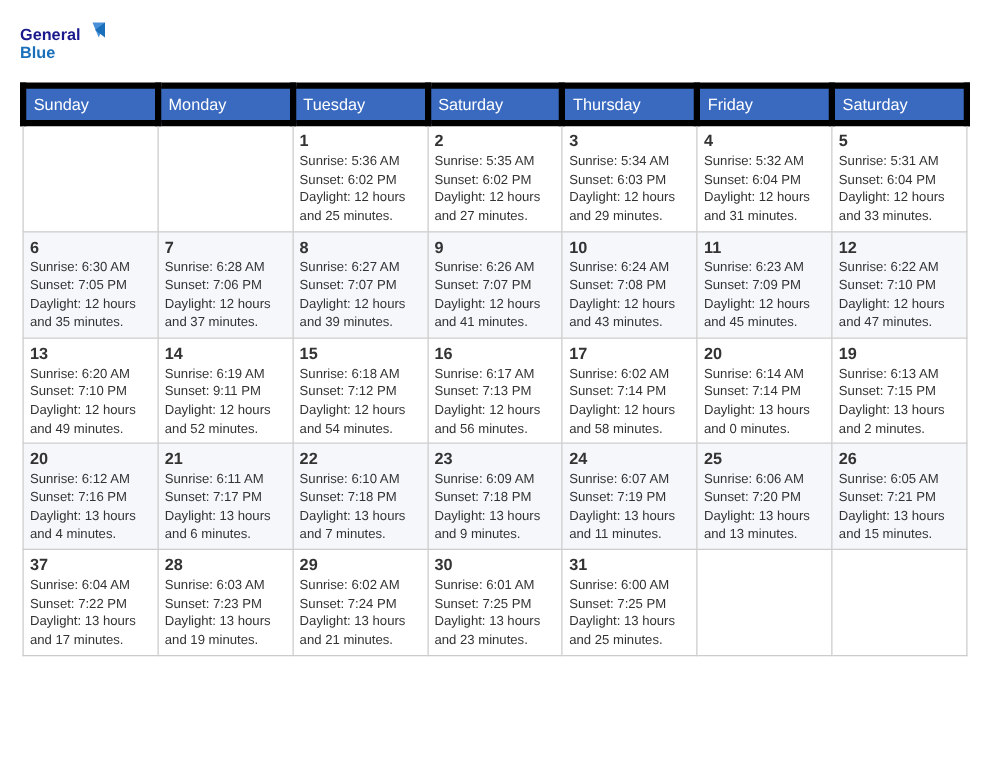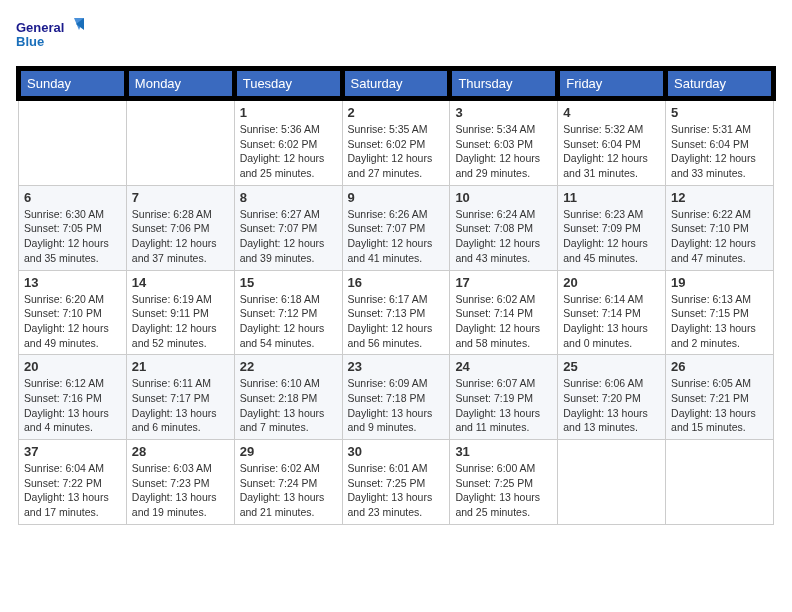"Sunrise: 6:10 AM Sunset: 2:18" div.day-info { text: 2:18 -> 7:18 }
